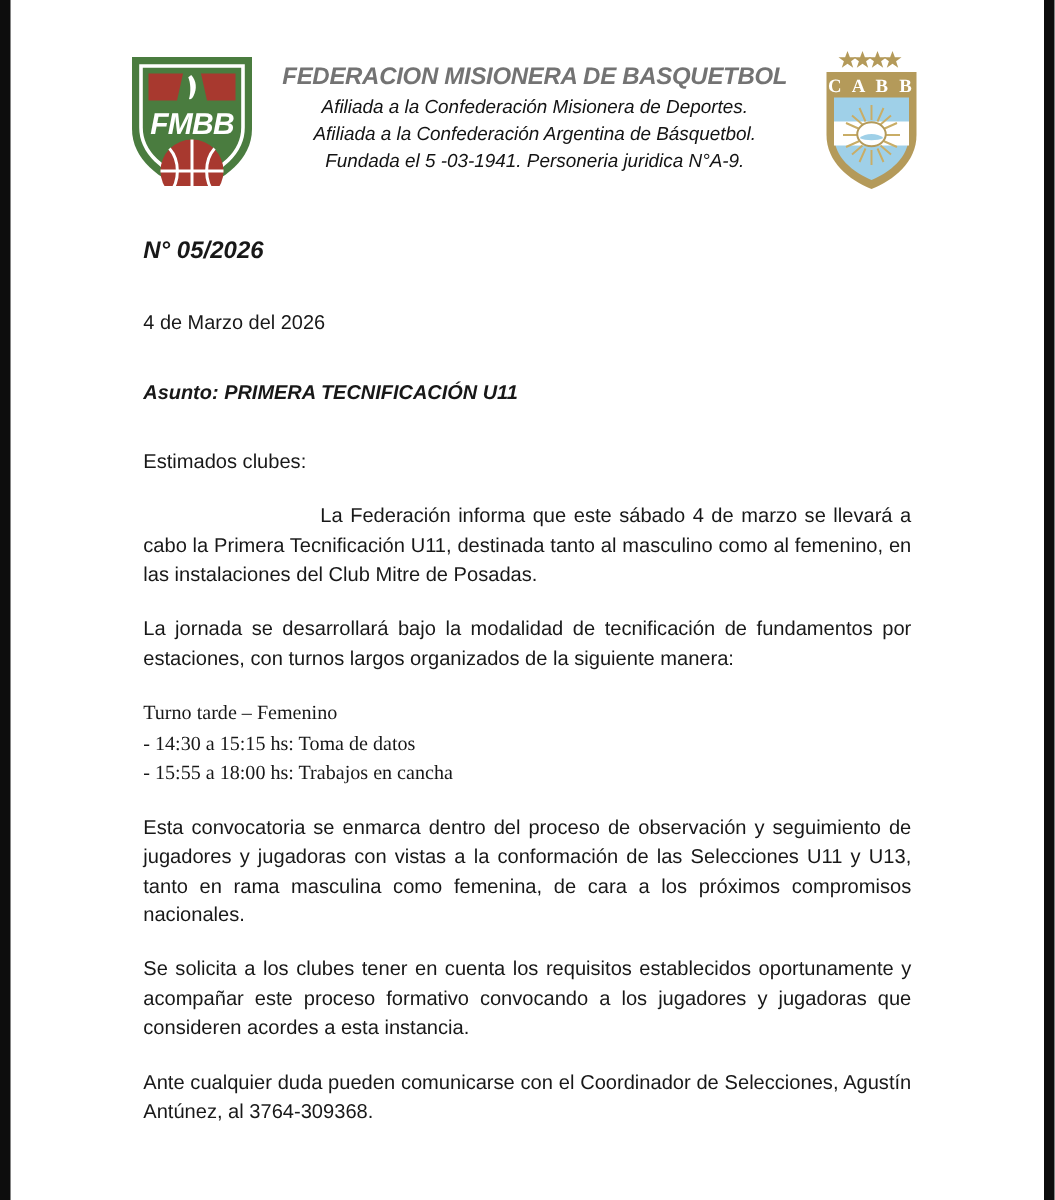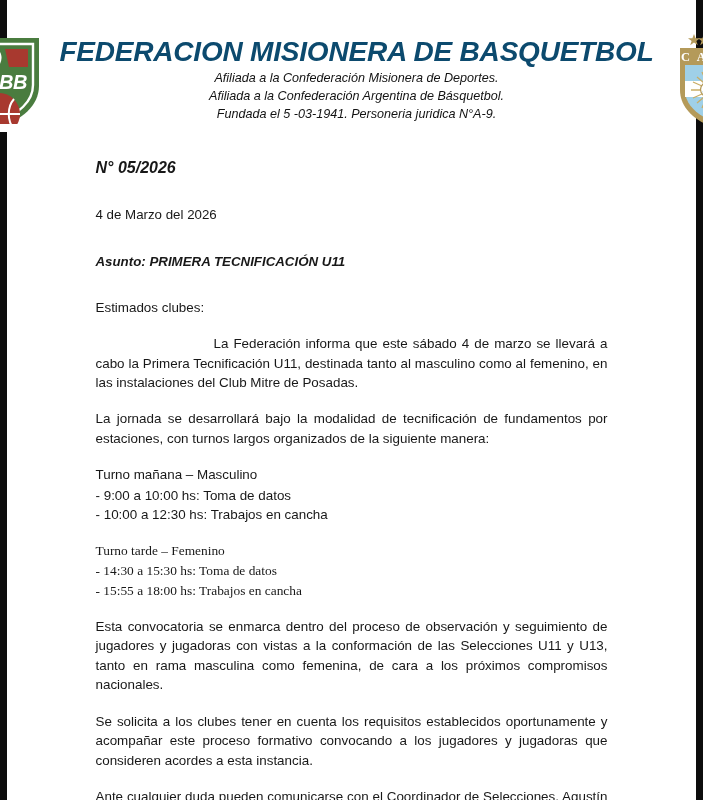"FEDERACION MISIONERA DE BASQUETBOL" .org-title { color: #0c4a6e -> #737373; font-size: 28px -> 16px }
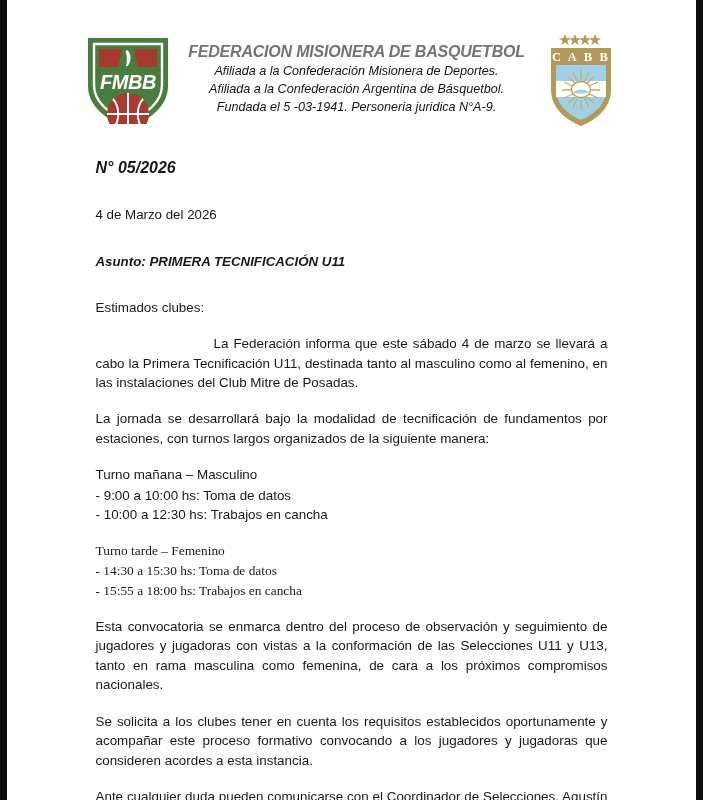"Turno mañana – Masculino" div.schedule-group { html: <div> <p>Turno mañana – Masculino</p> <p>- 9:00 a 10:00 hs: Toma de datos</p> <p>- 10:00 a 12:30 hs: Trabajos en cancha</p> </div> -> none }
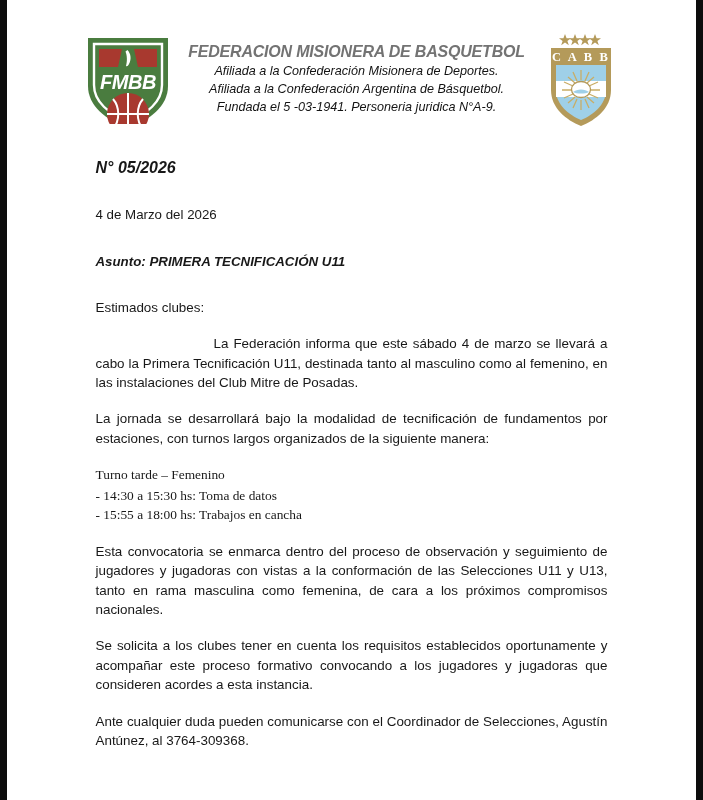"- 14:30 a 15:30 hs:" p.schedule-item { text: 15:30 -> 15:15 }
